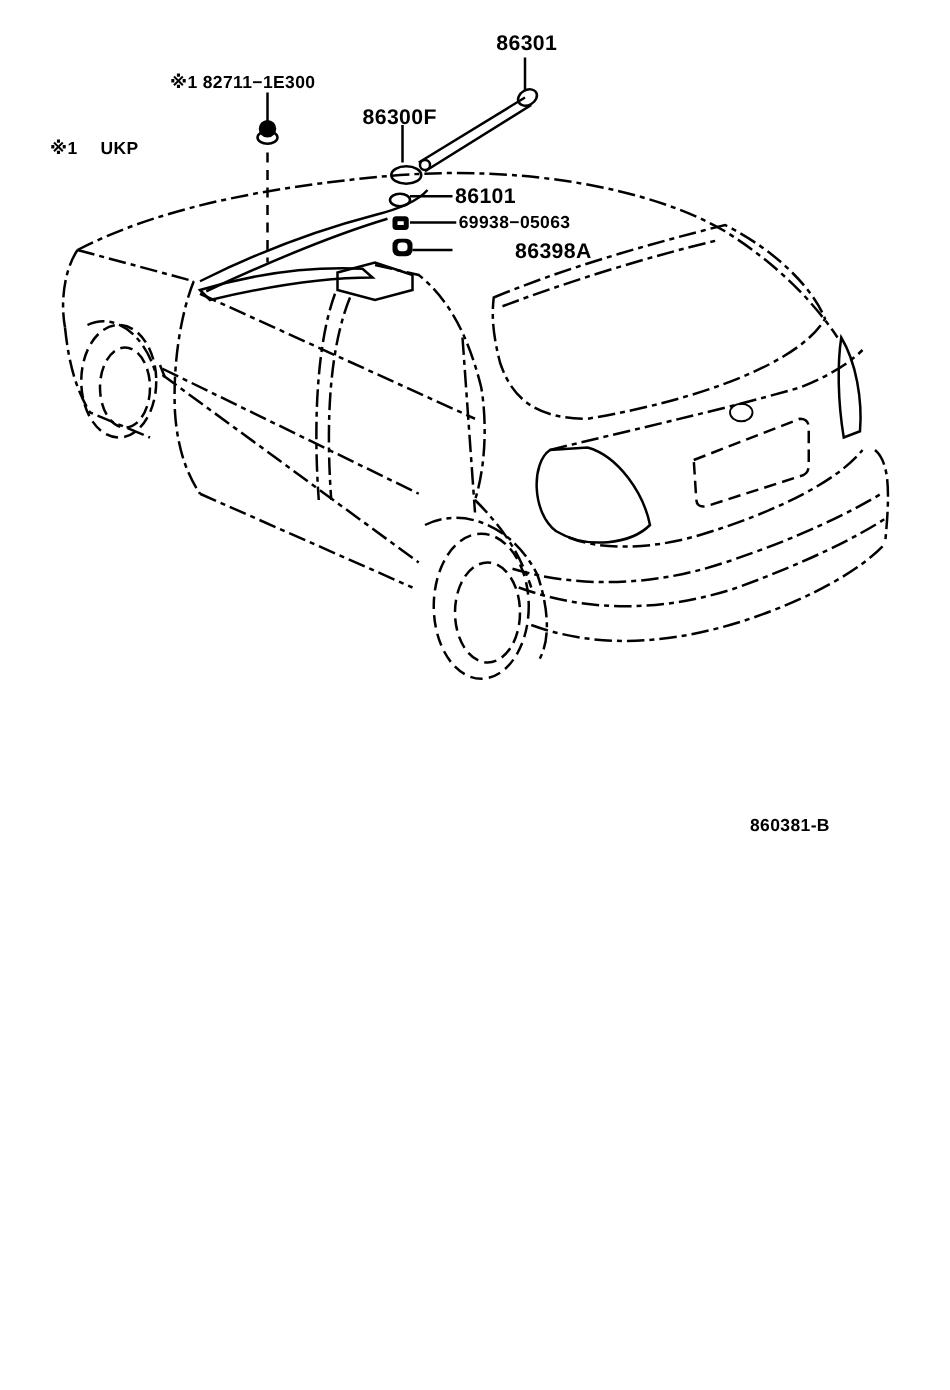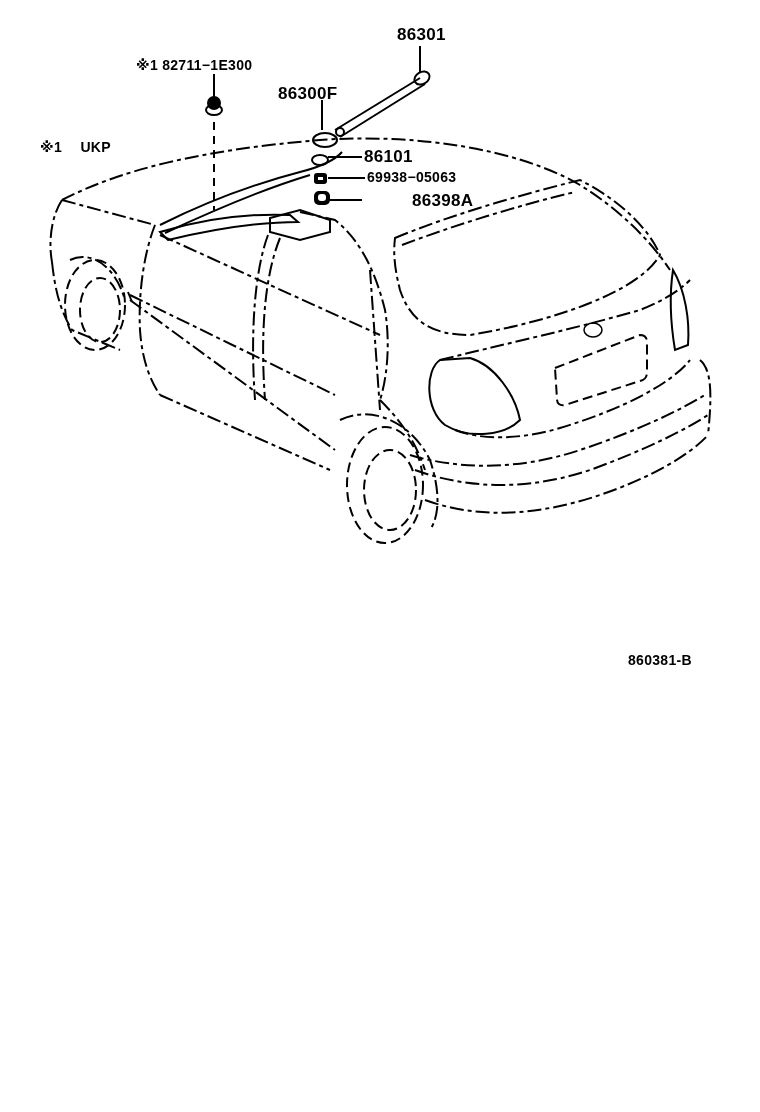"86300F" div.lbl { left: 278px -> 290px }
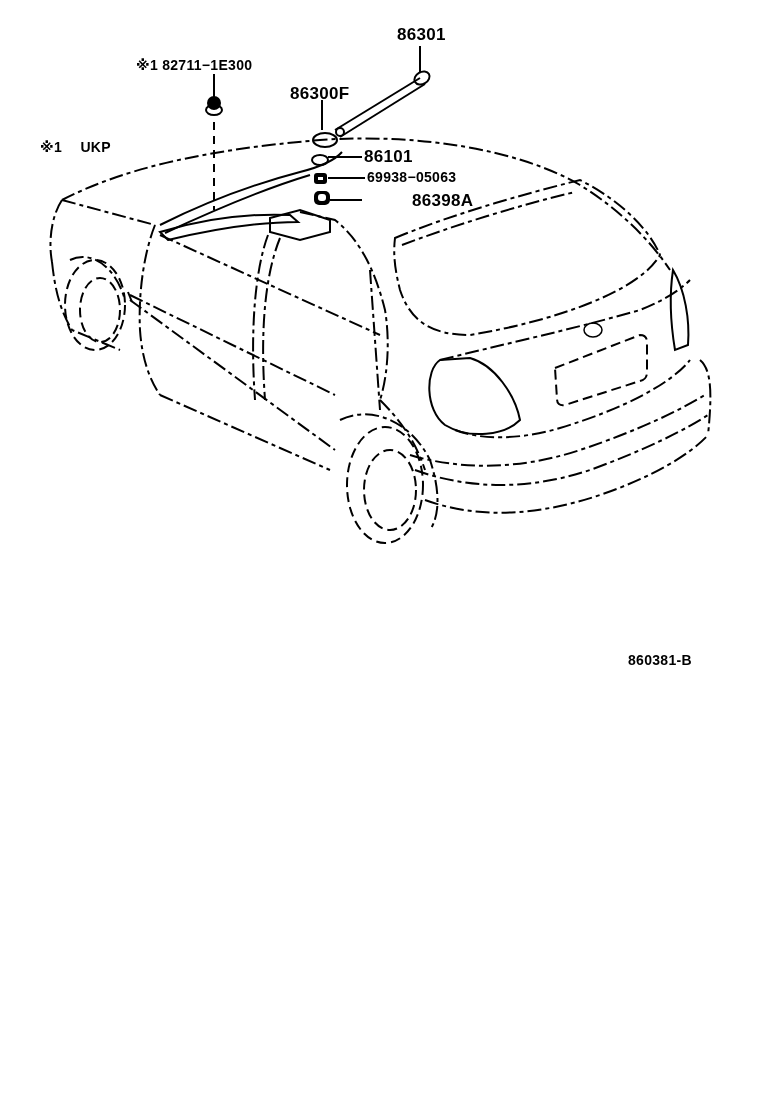"※1 UKP" div.lbl { margin-top: 29px -> none }
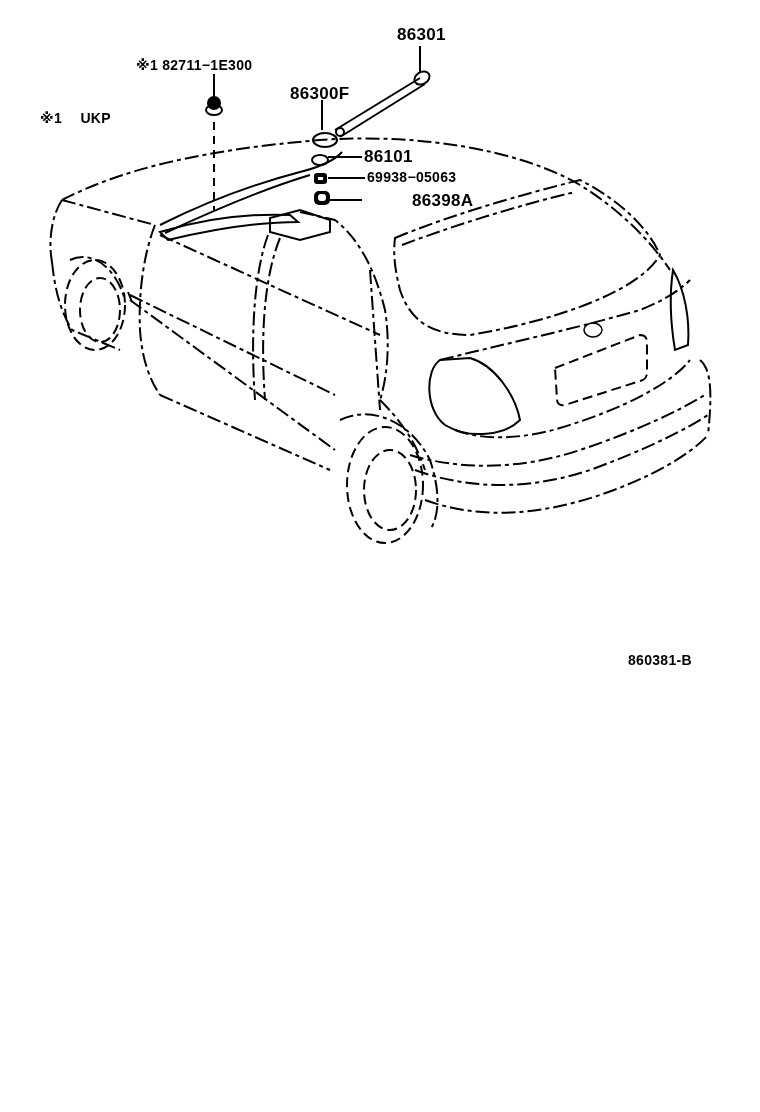"860381-B" div.lbl { left: 628px -> 600px }
